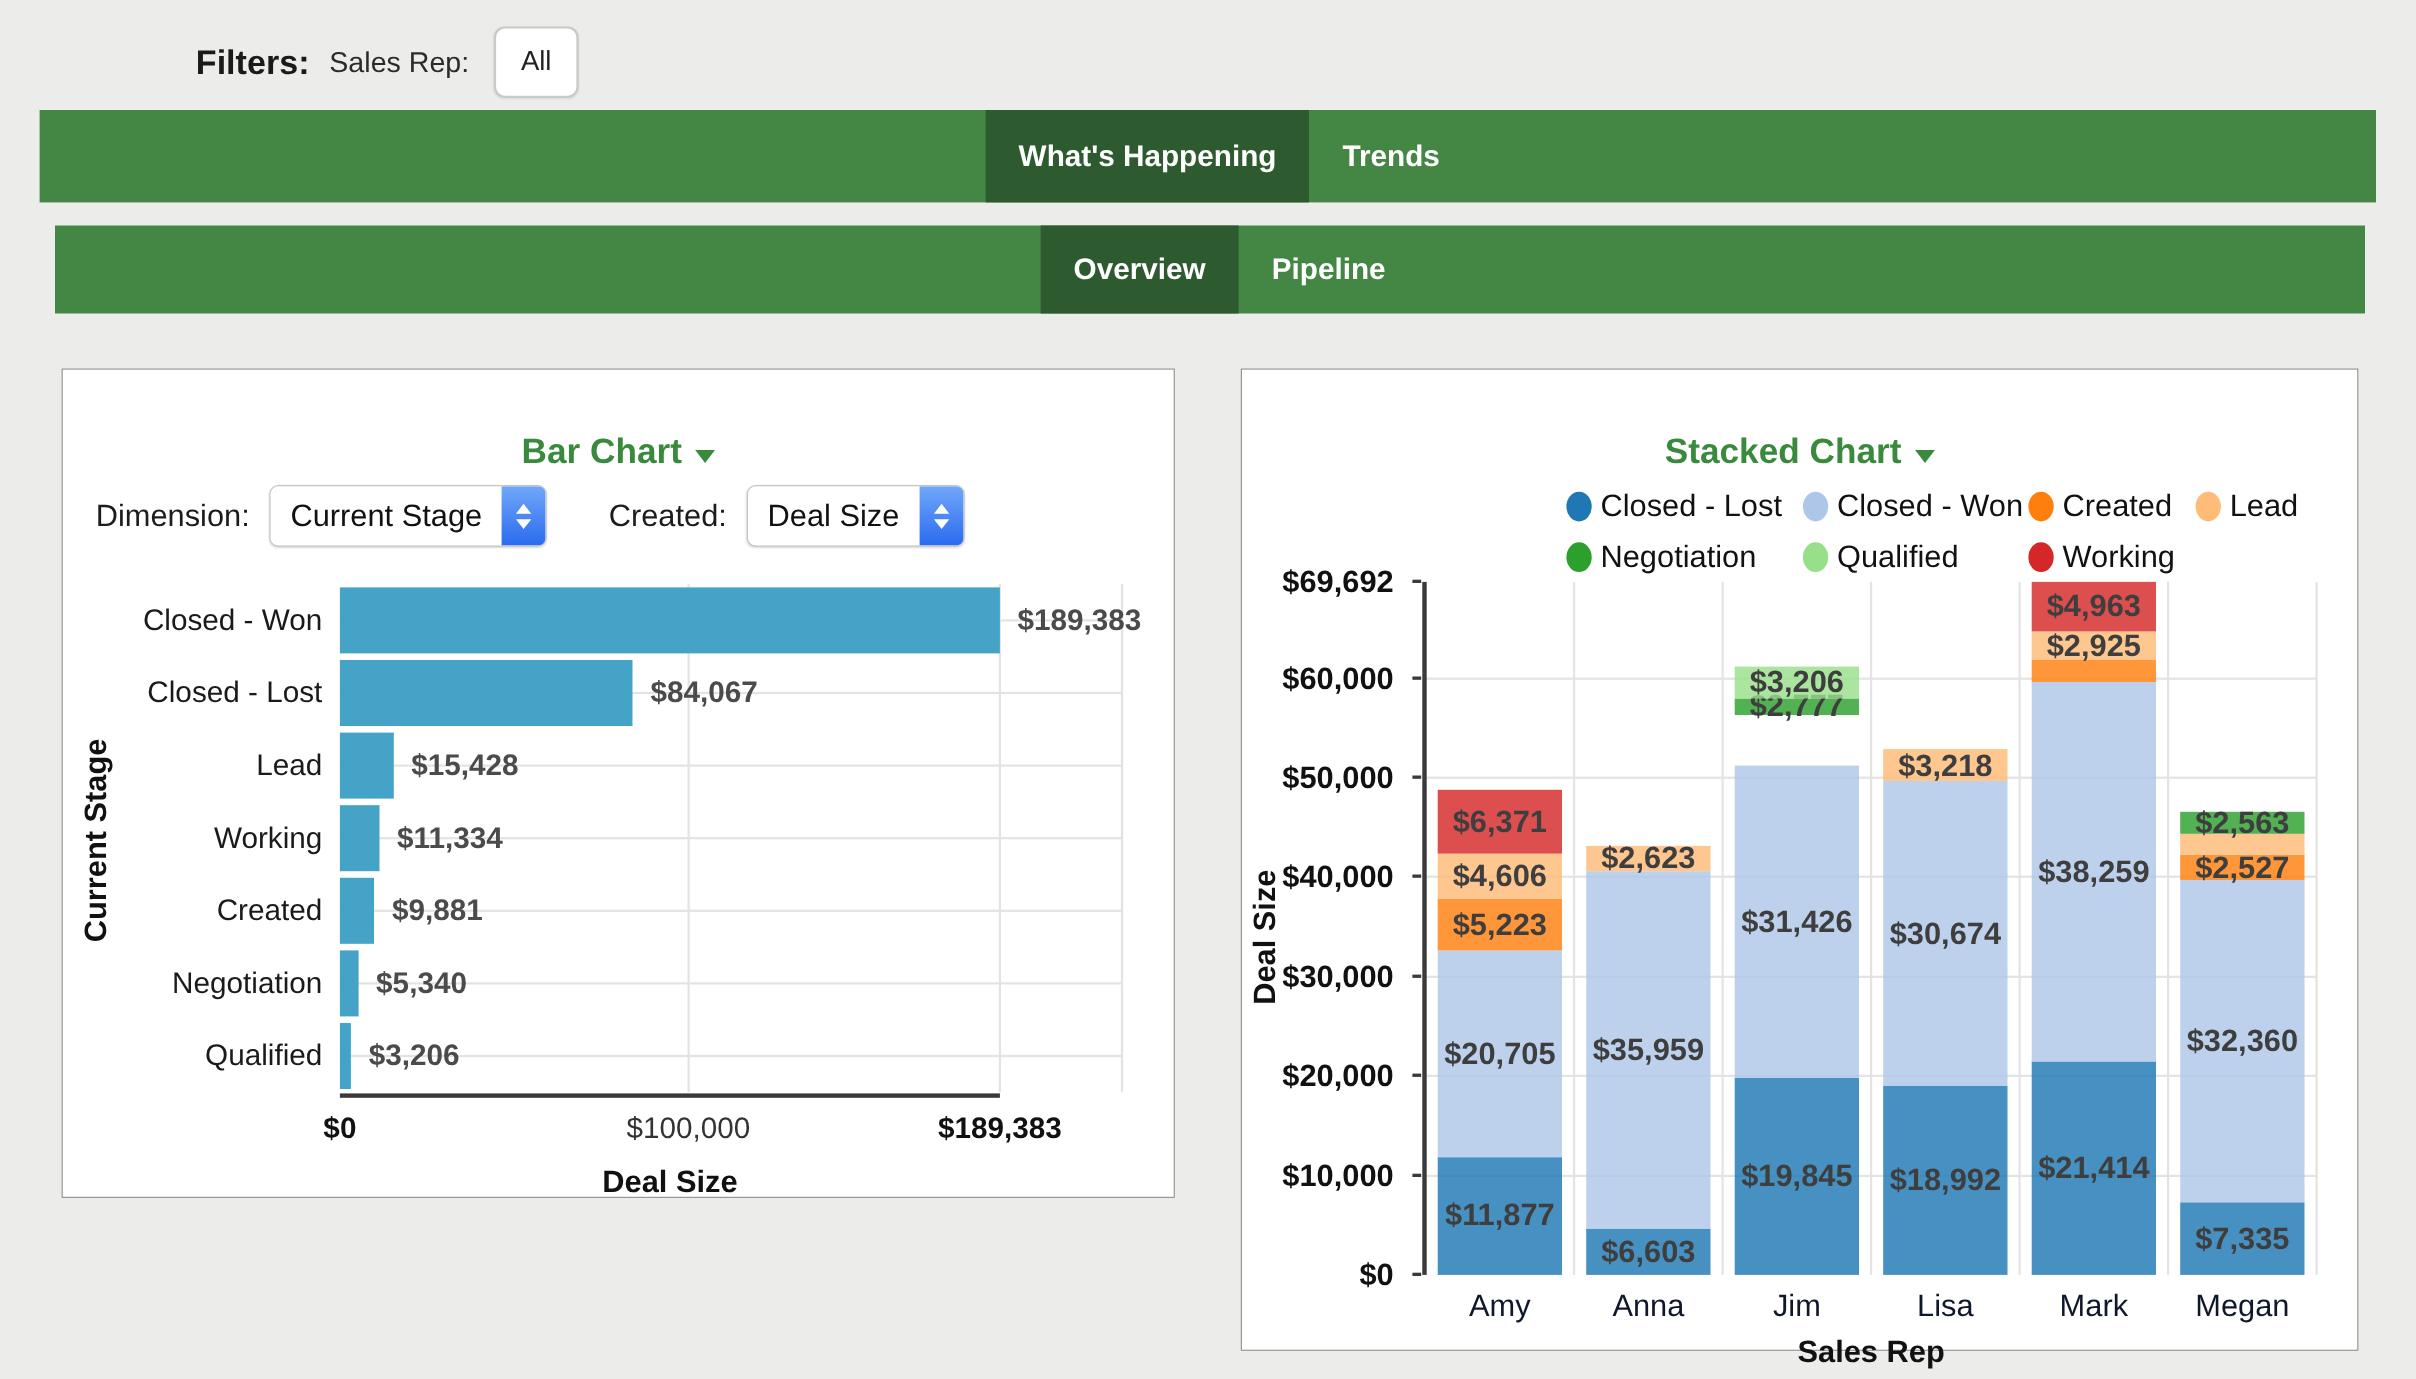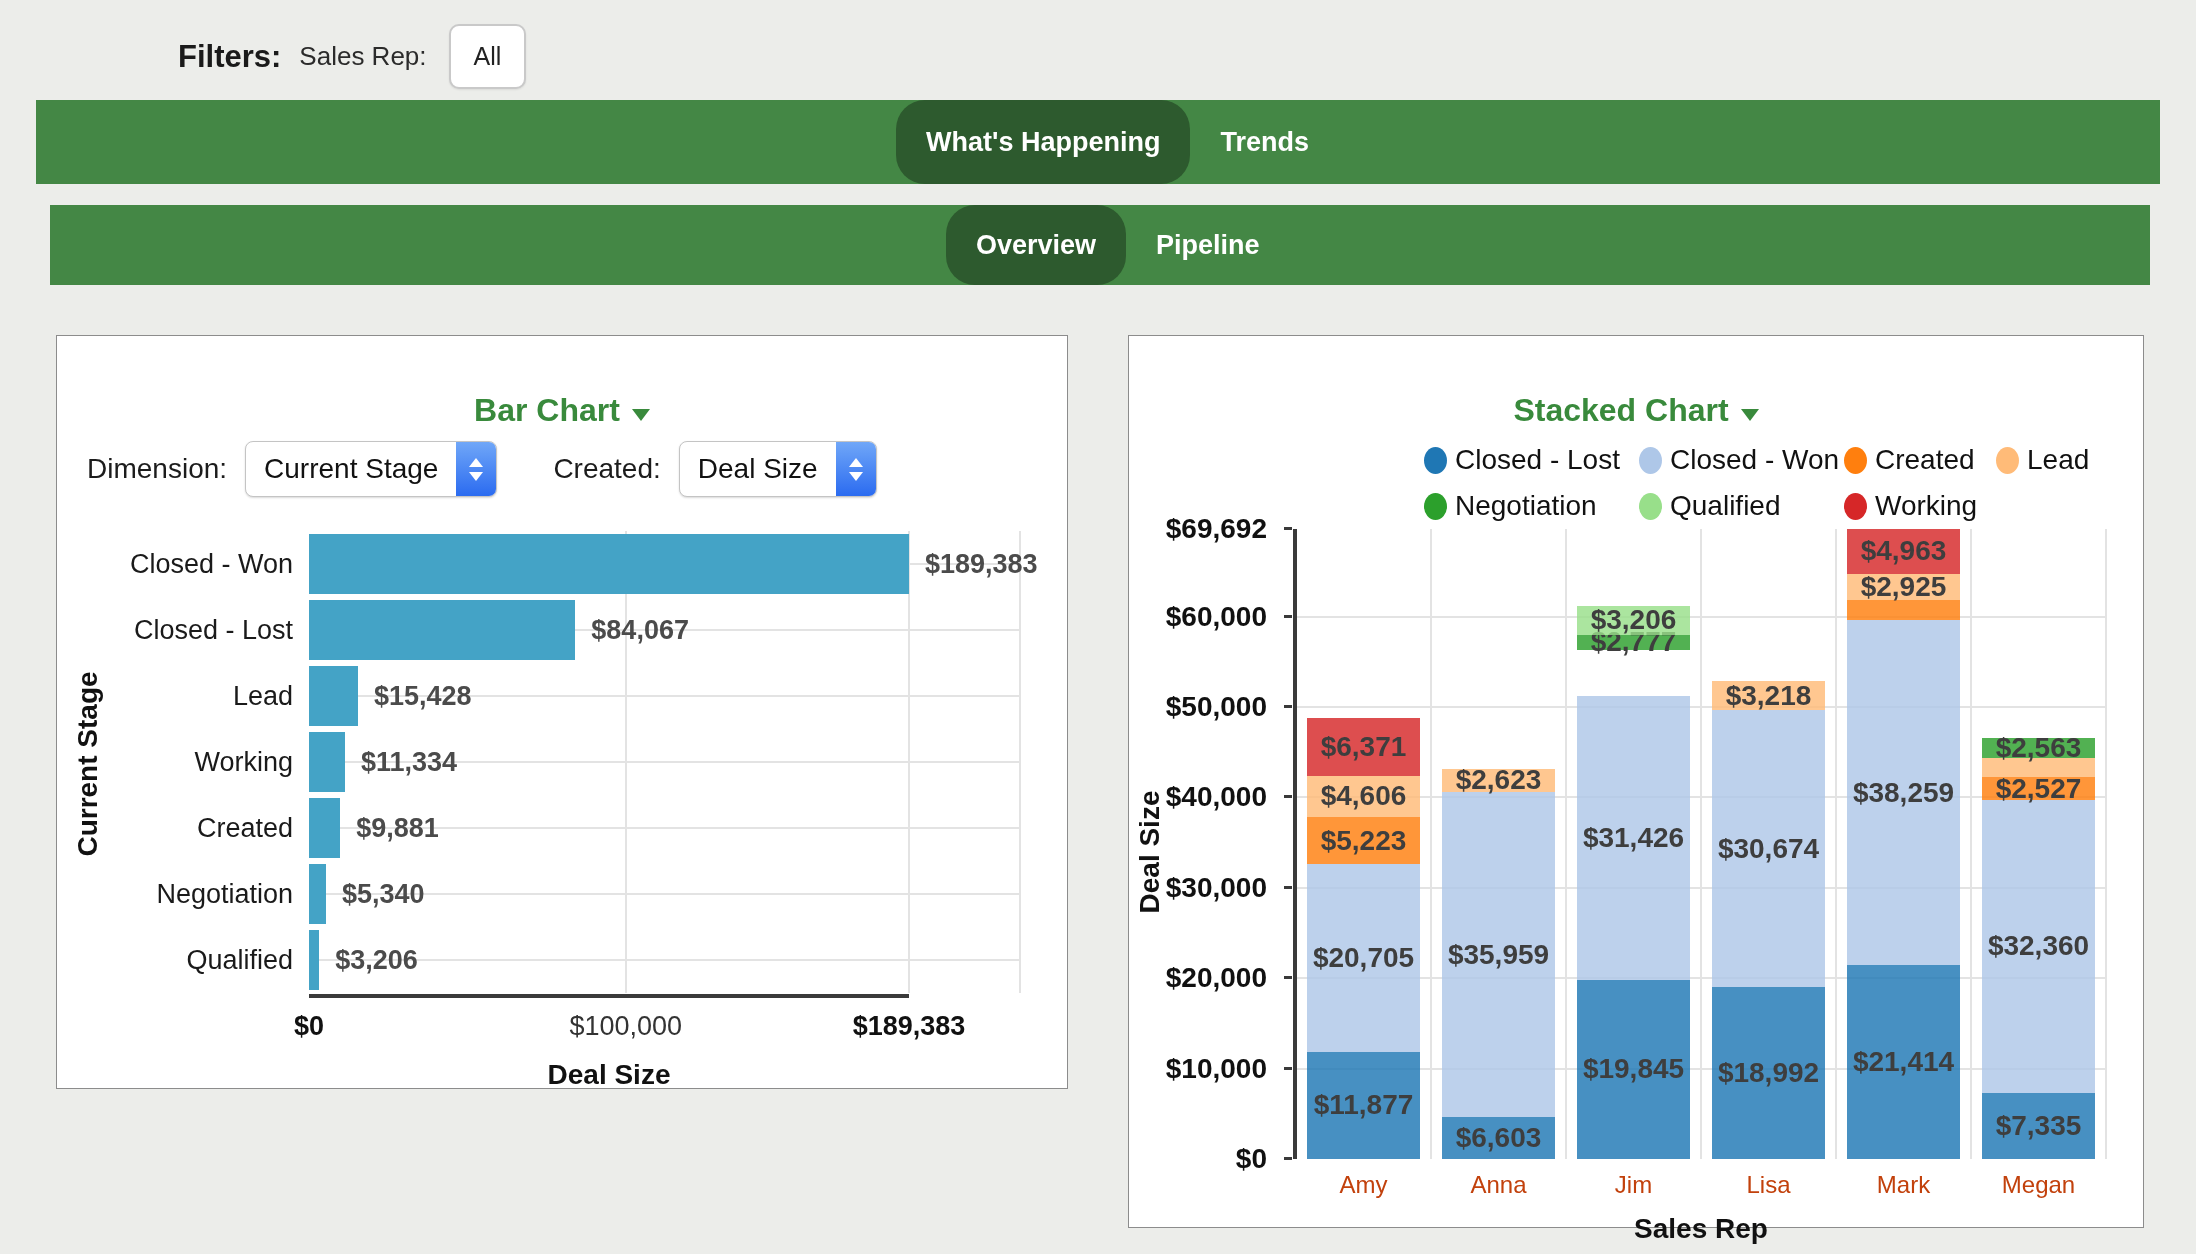"What's Happening" .tab.active { border-radius: 29px -> none }
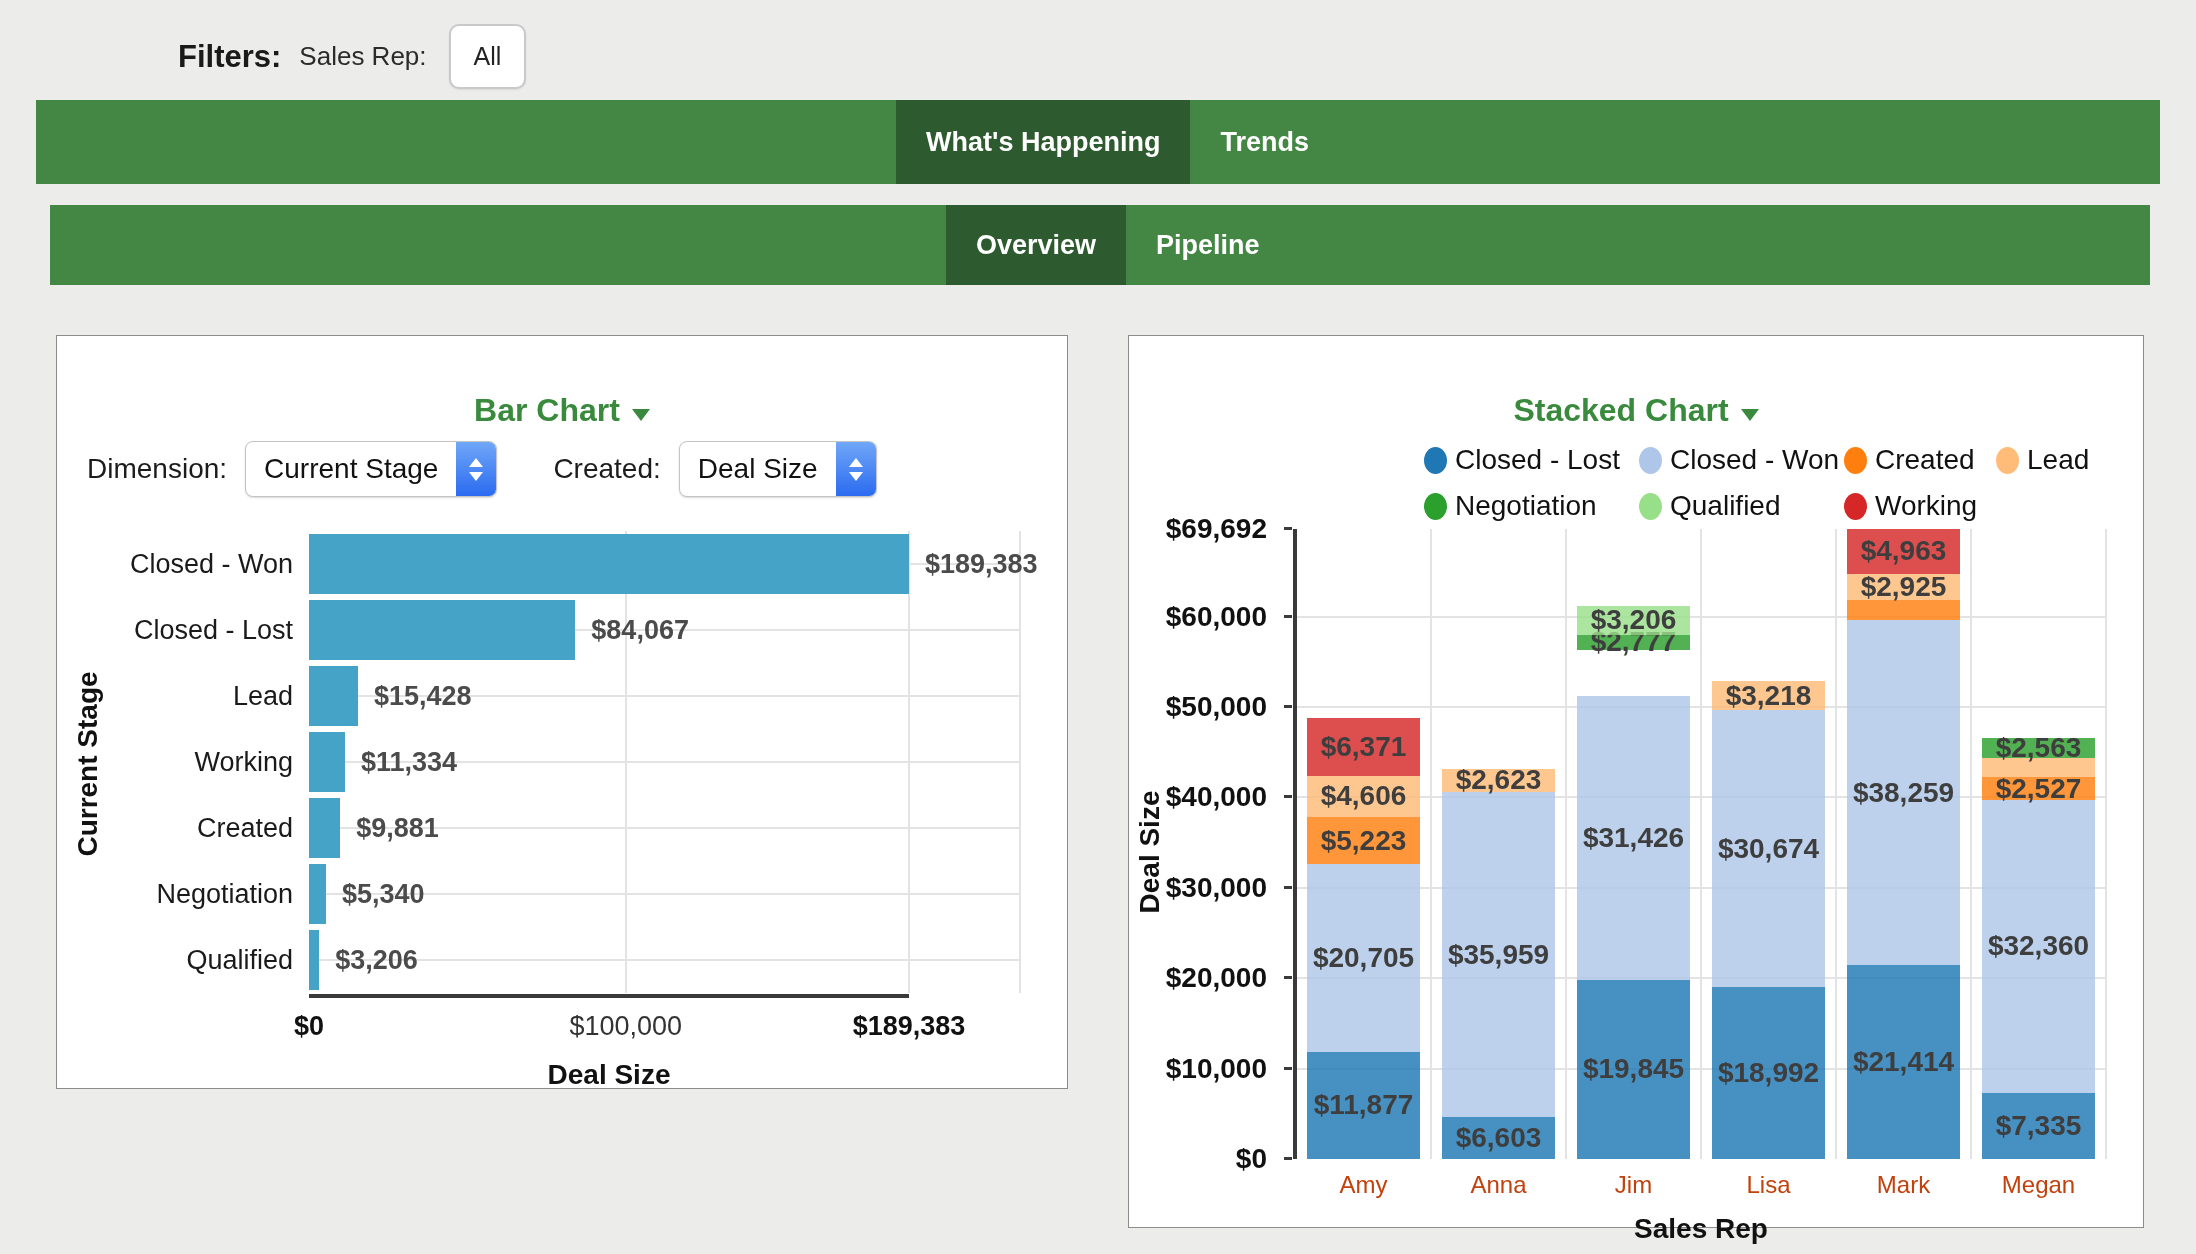"Amy" .cat-x { color: #c2410c -> #0f172a; font-size: 24px -> 28px }
